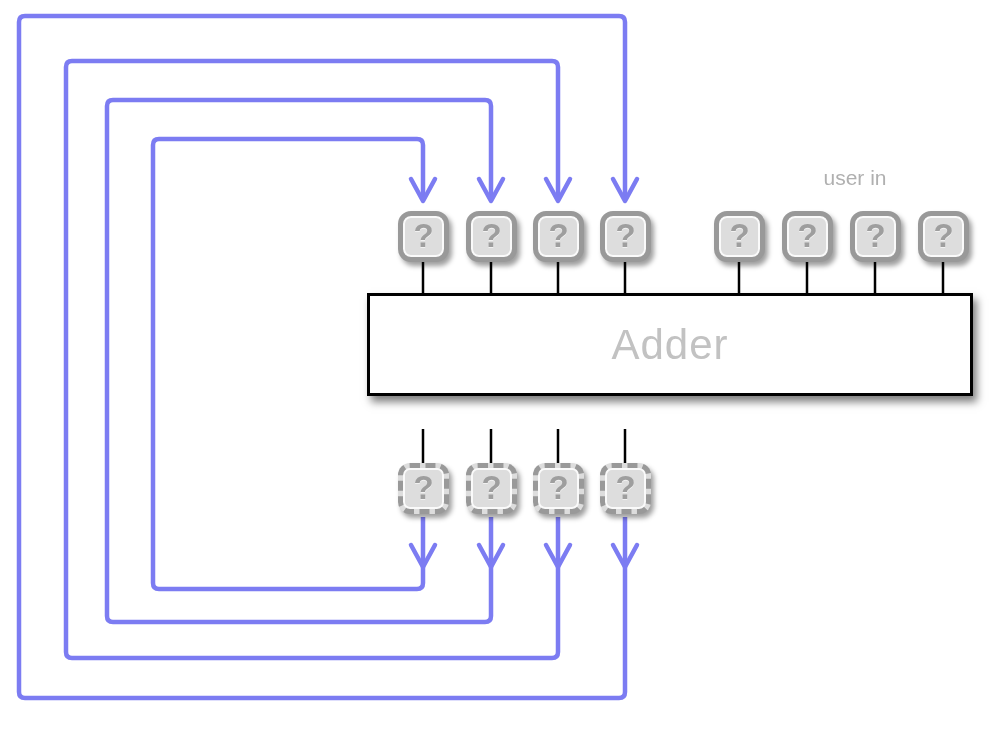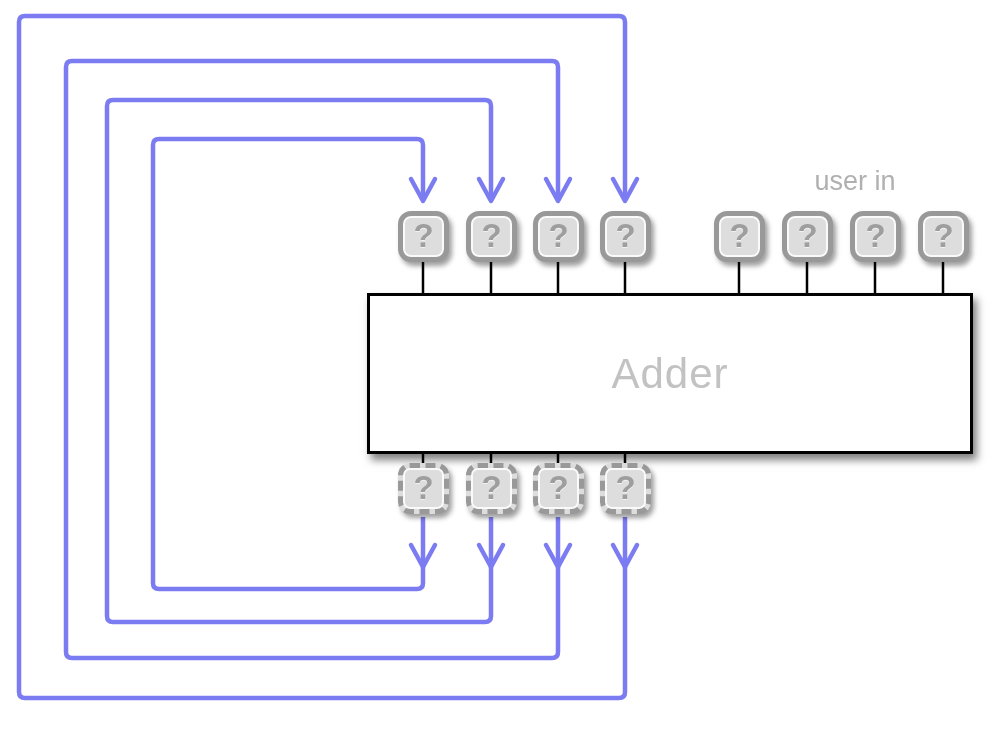"user in" .user-in-label { font-size: 27px -> 21px }
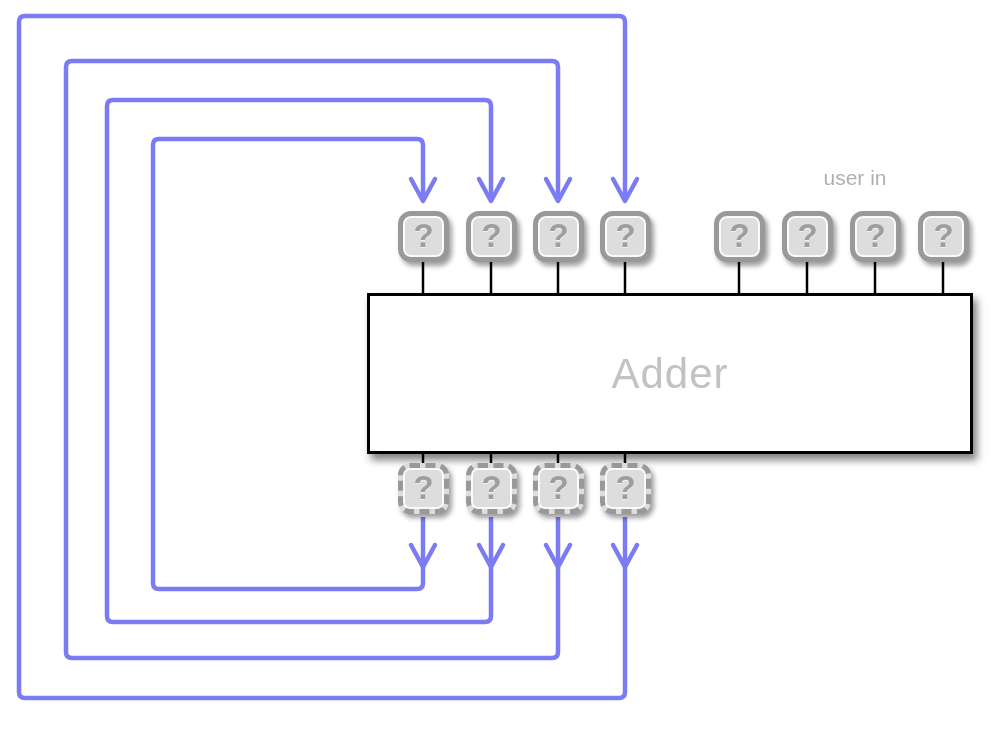"Adder" .adder { height: 161px -> 103px }
